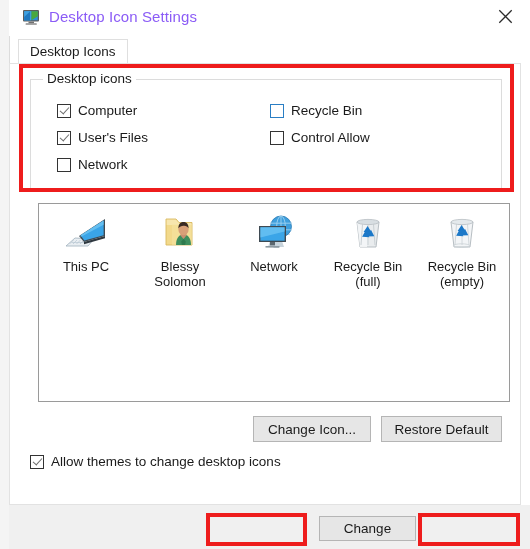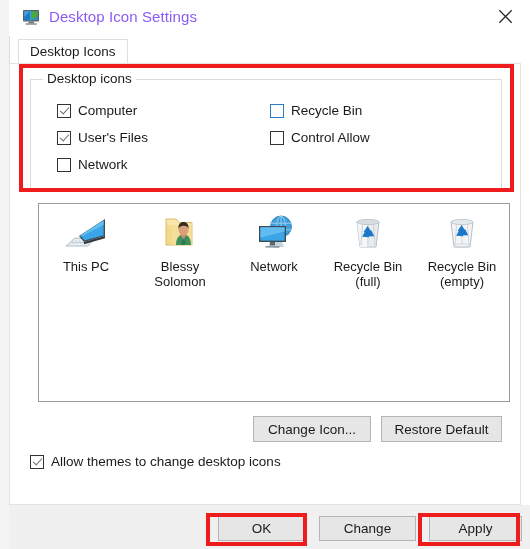"OK" div.btn { html: <div>OK</div> -> none }
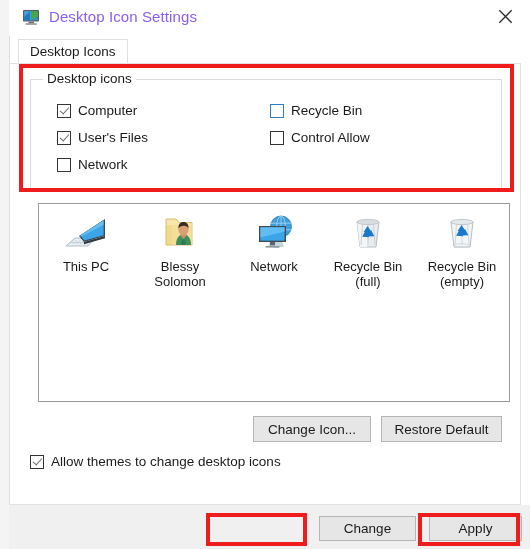"Apply" div.btn { html: <div>Apply</div> -> none }
